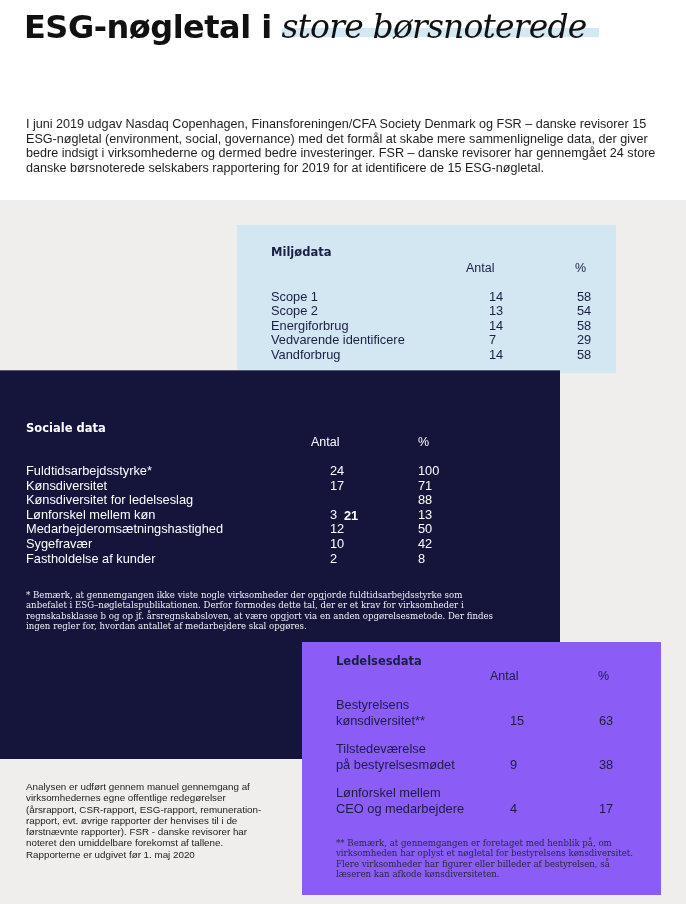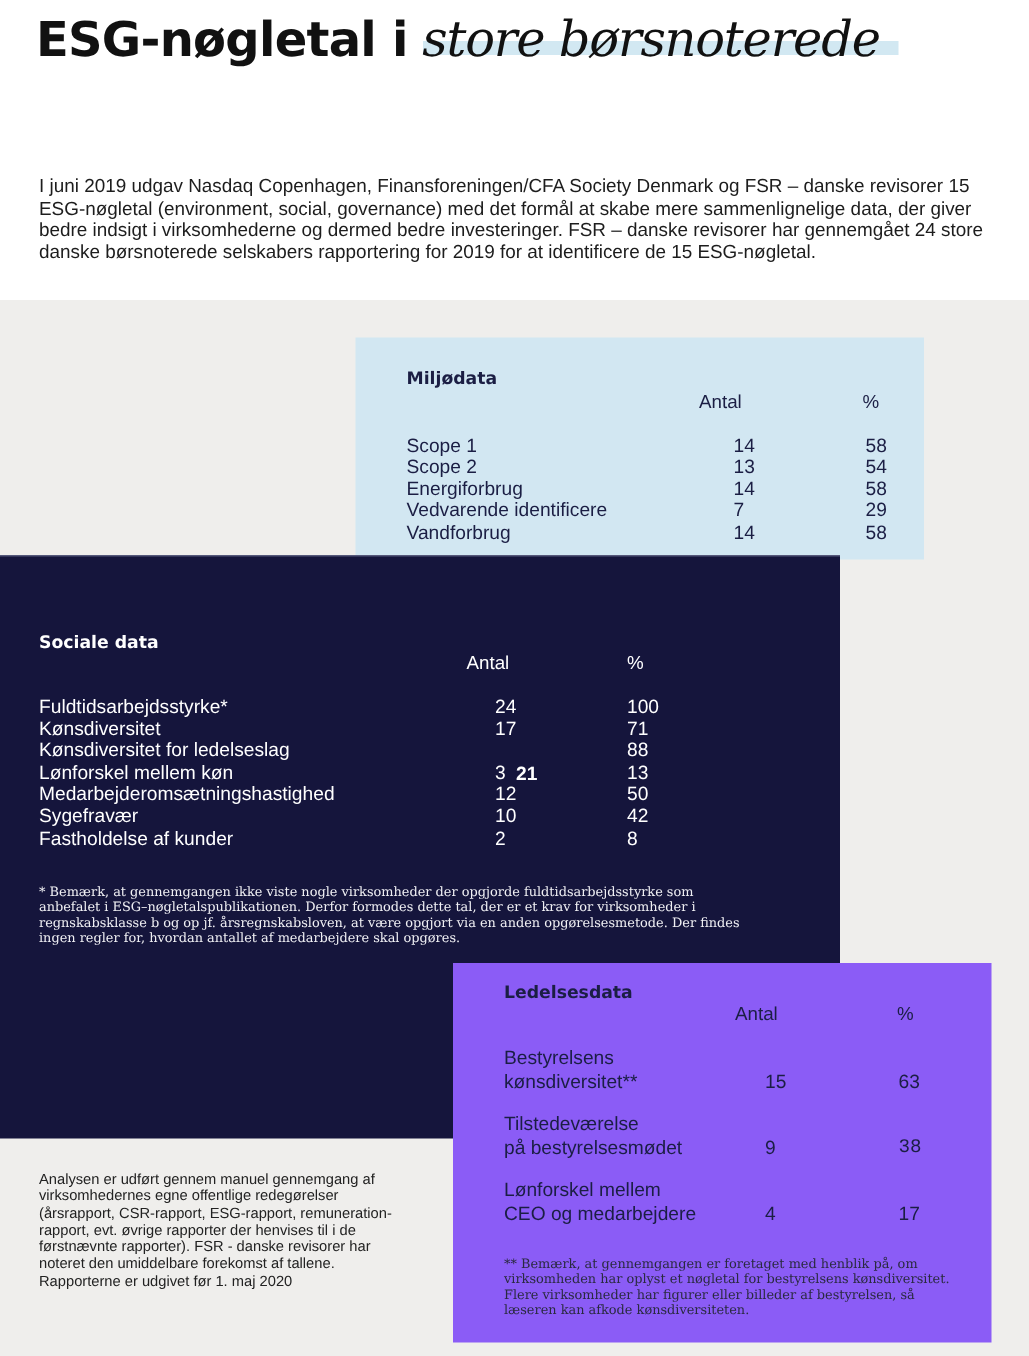"38" span.pct { font-family: Liberation Mono, monospace -> none }
